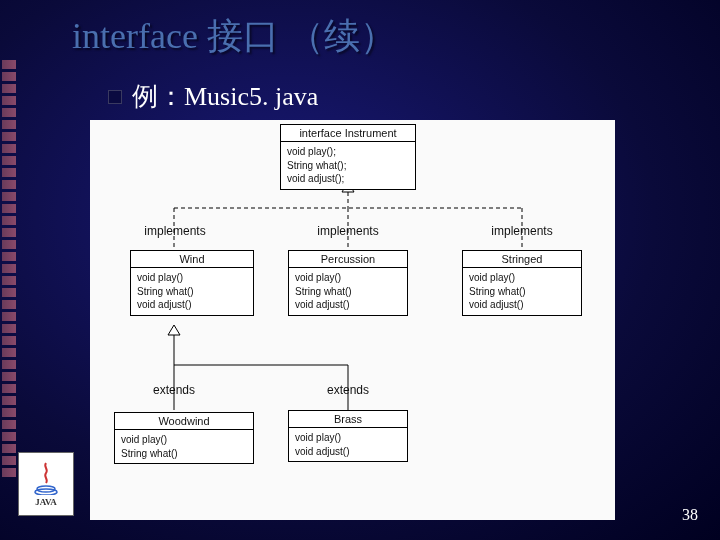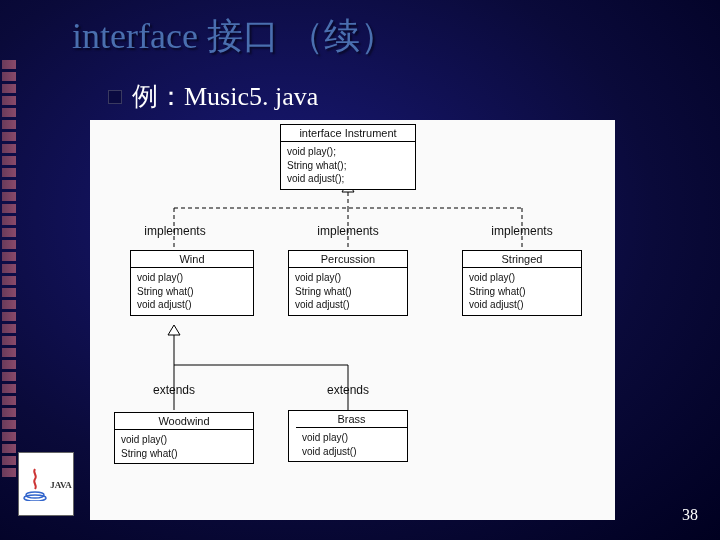"Brass" div.box { padding-left: 7px -> none }
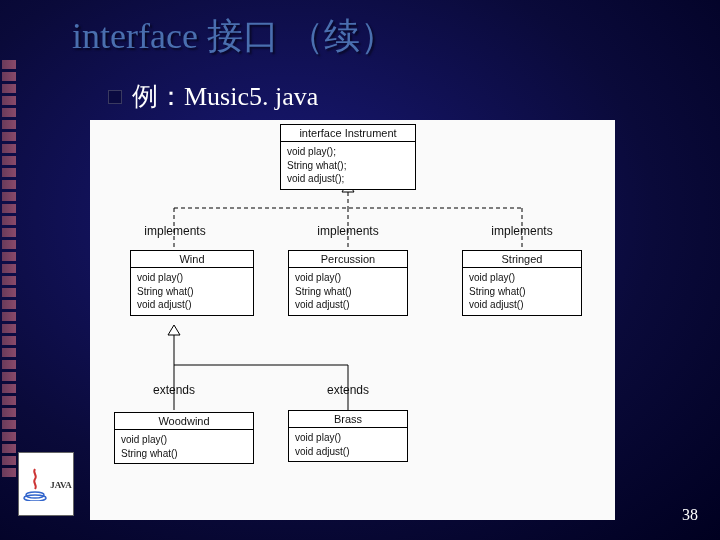"JAVA" .java-logo { flex-direction: row -> column }
